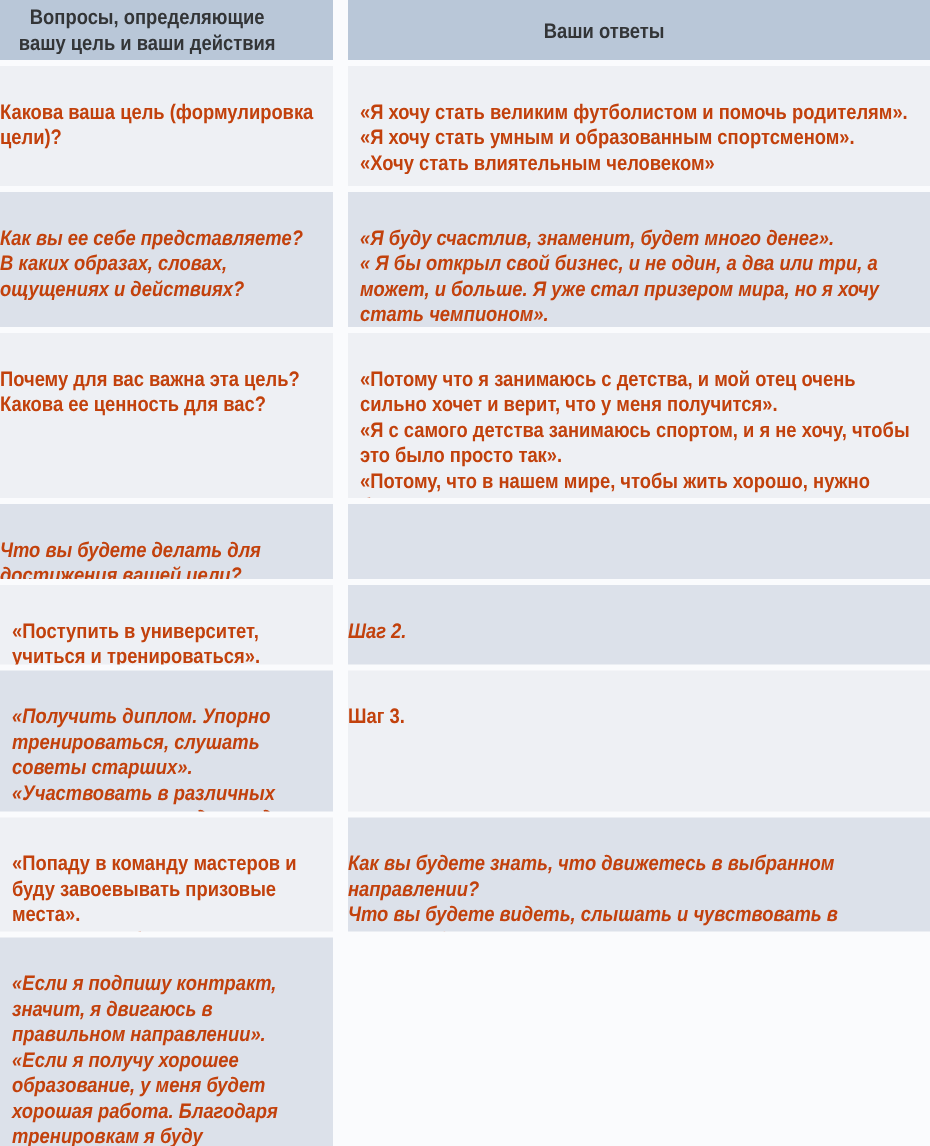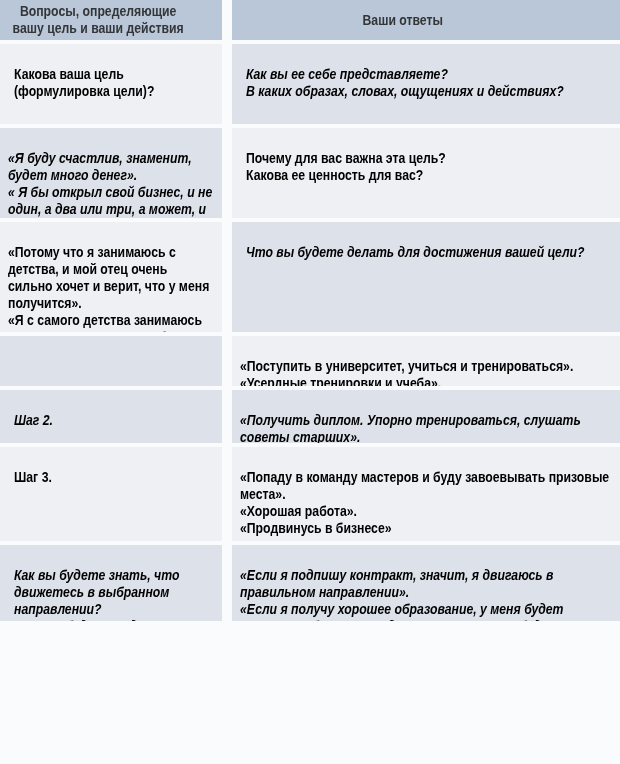"Какова ваша цель (формулировка цели)?" .cell { color: #000000 -> #c2410c; padding: 5px 8px 4px 14px -> 5px 8px 4px 0 }
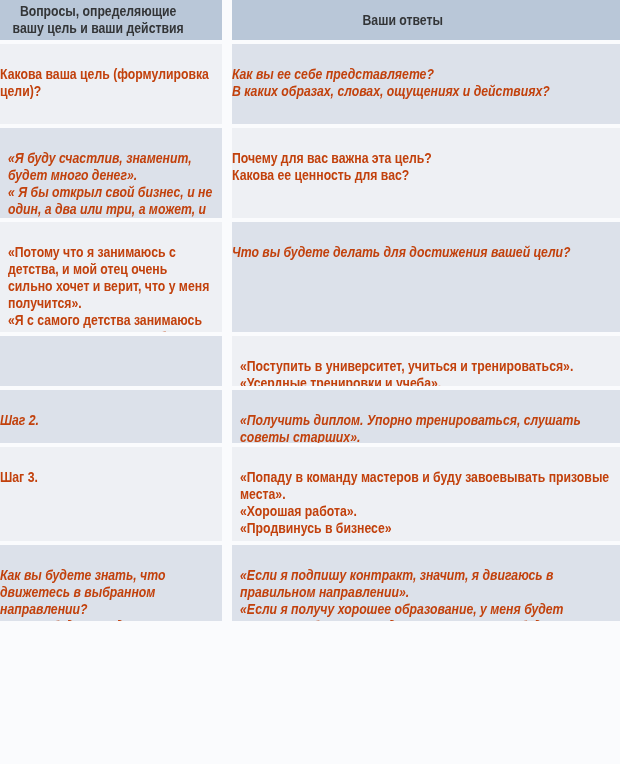"«Я хочу стать великим футболистом" div.cell { html: none -> <div> <div>«Я хочу стать великим футболистом и помочь родителям». «Я хочу стать умным и образованным спортсменом». «Хочу стать влиятельным человеком»</div> </div> }
